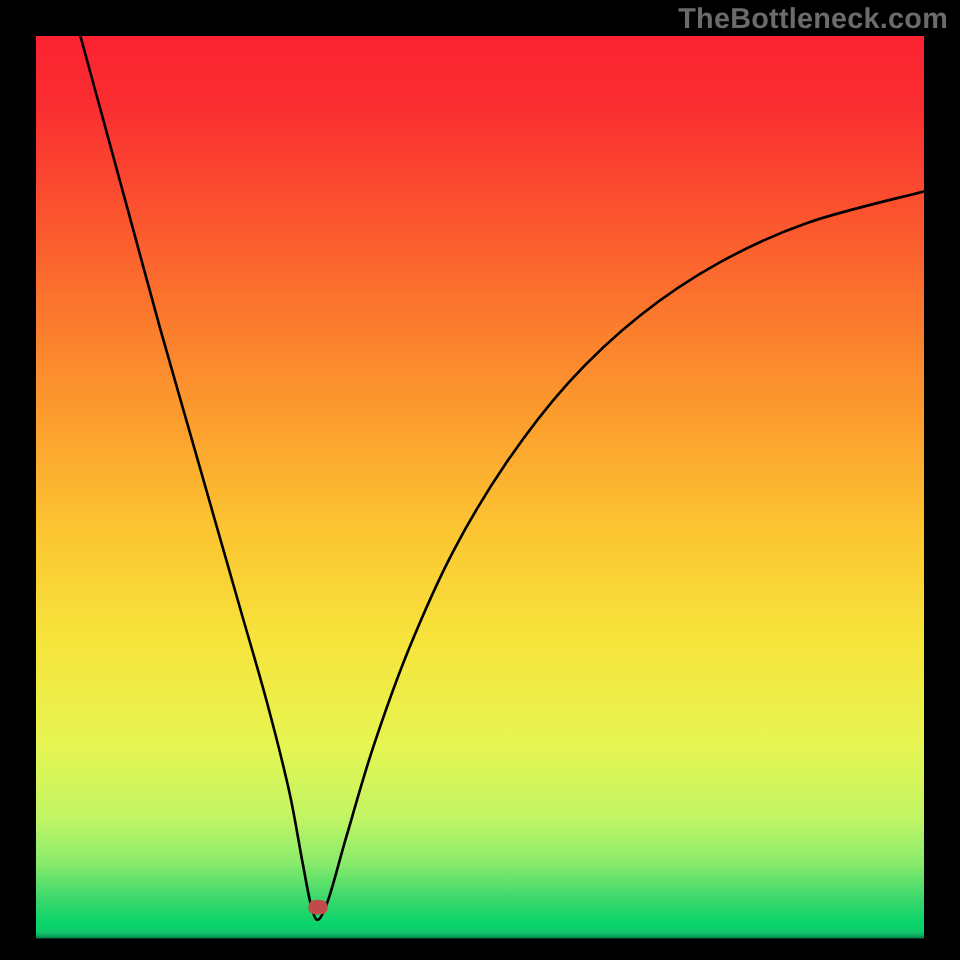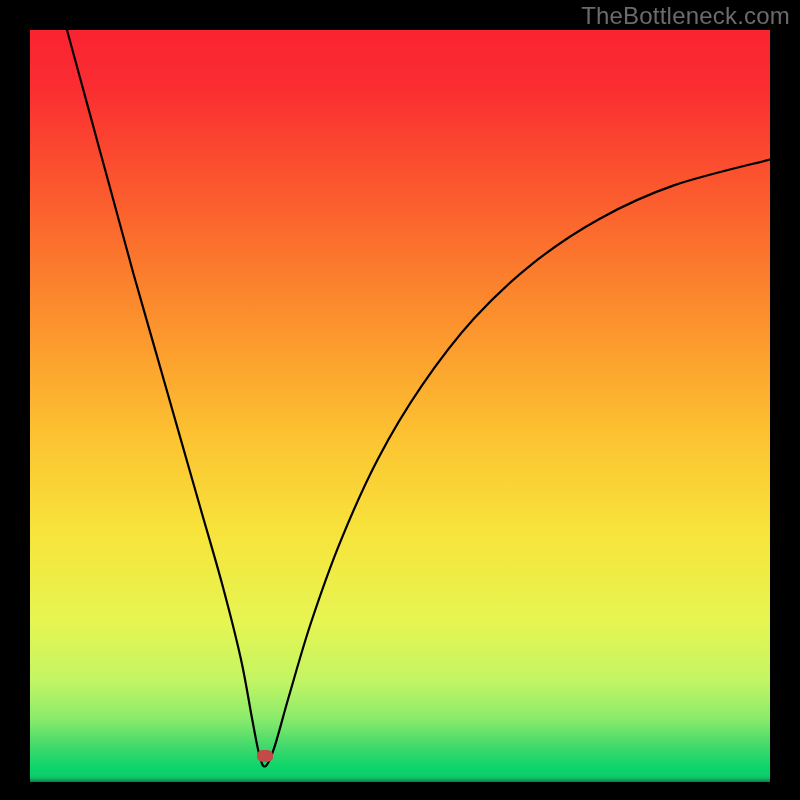"TheBottleneck.com" .watermark { font-weight: 400 -> 700 }
